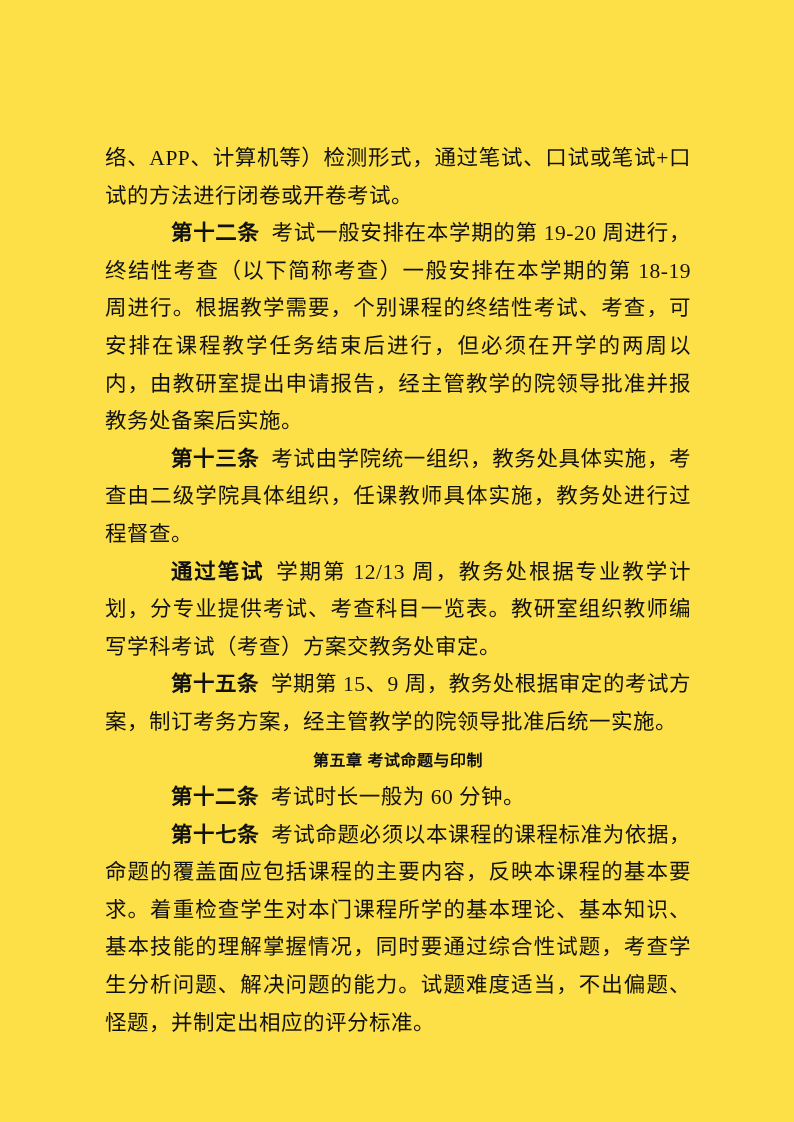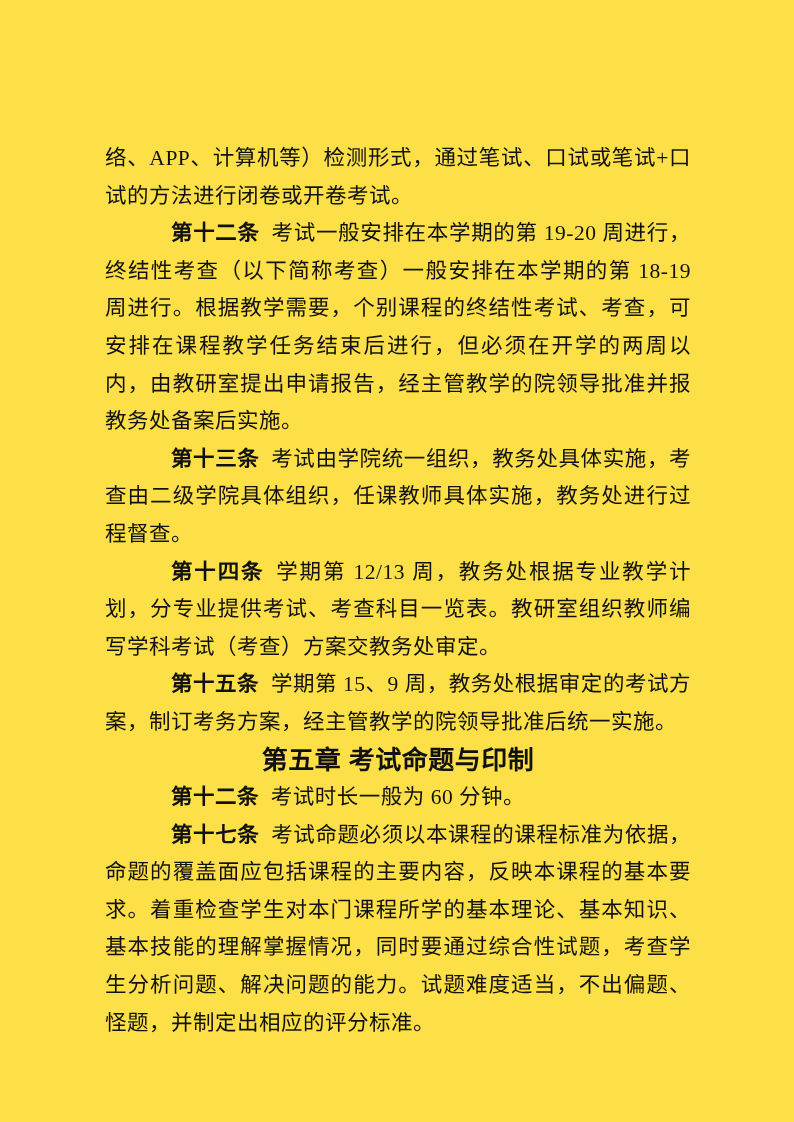"第十四条" span.article-label { text: 第十四条 -> 通过笔试 }
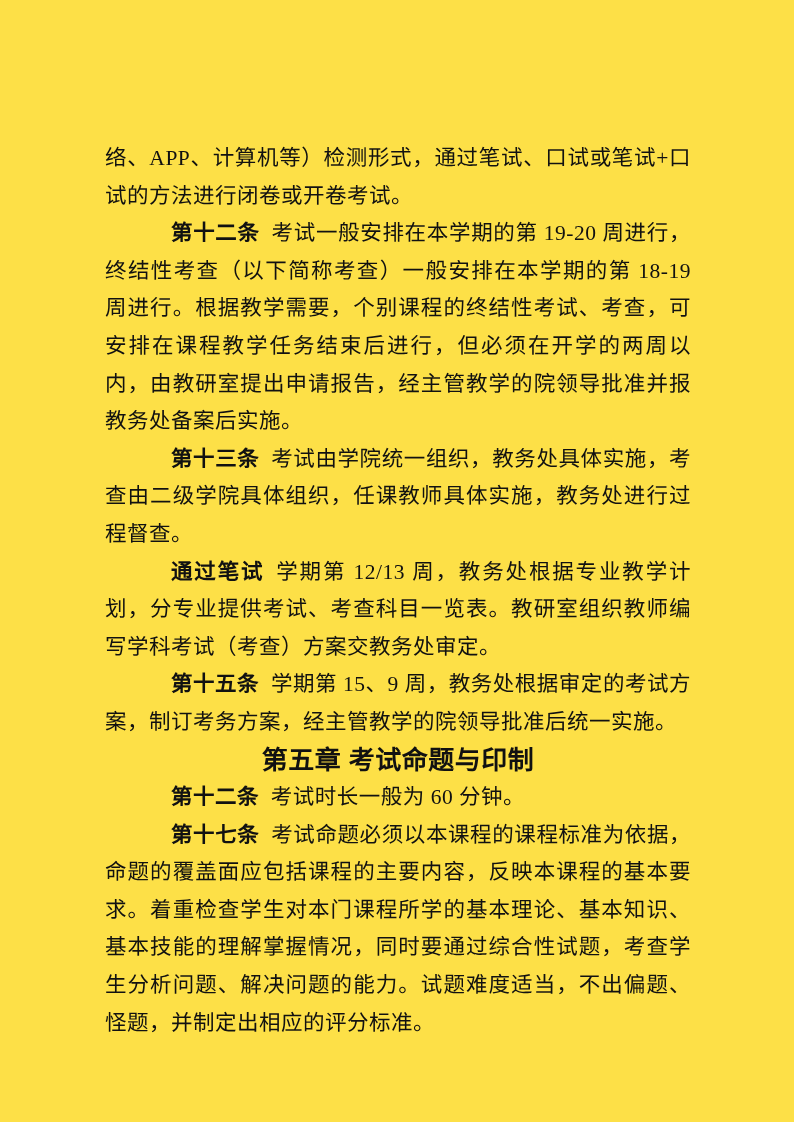"第五章 考试命题与印制" .chapter-heading { font-size: 26px -> 16px }
